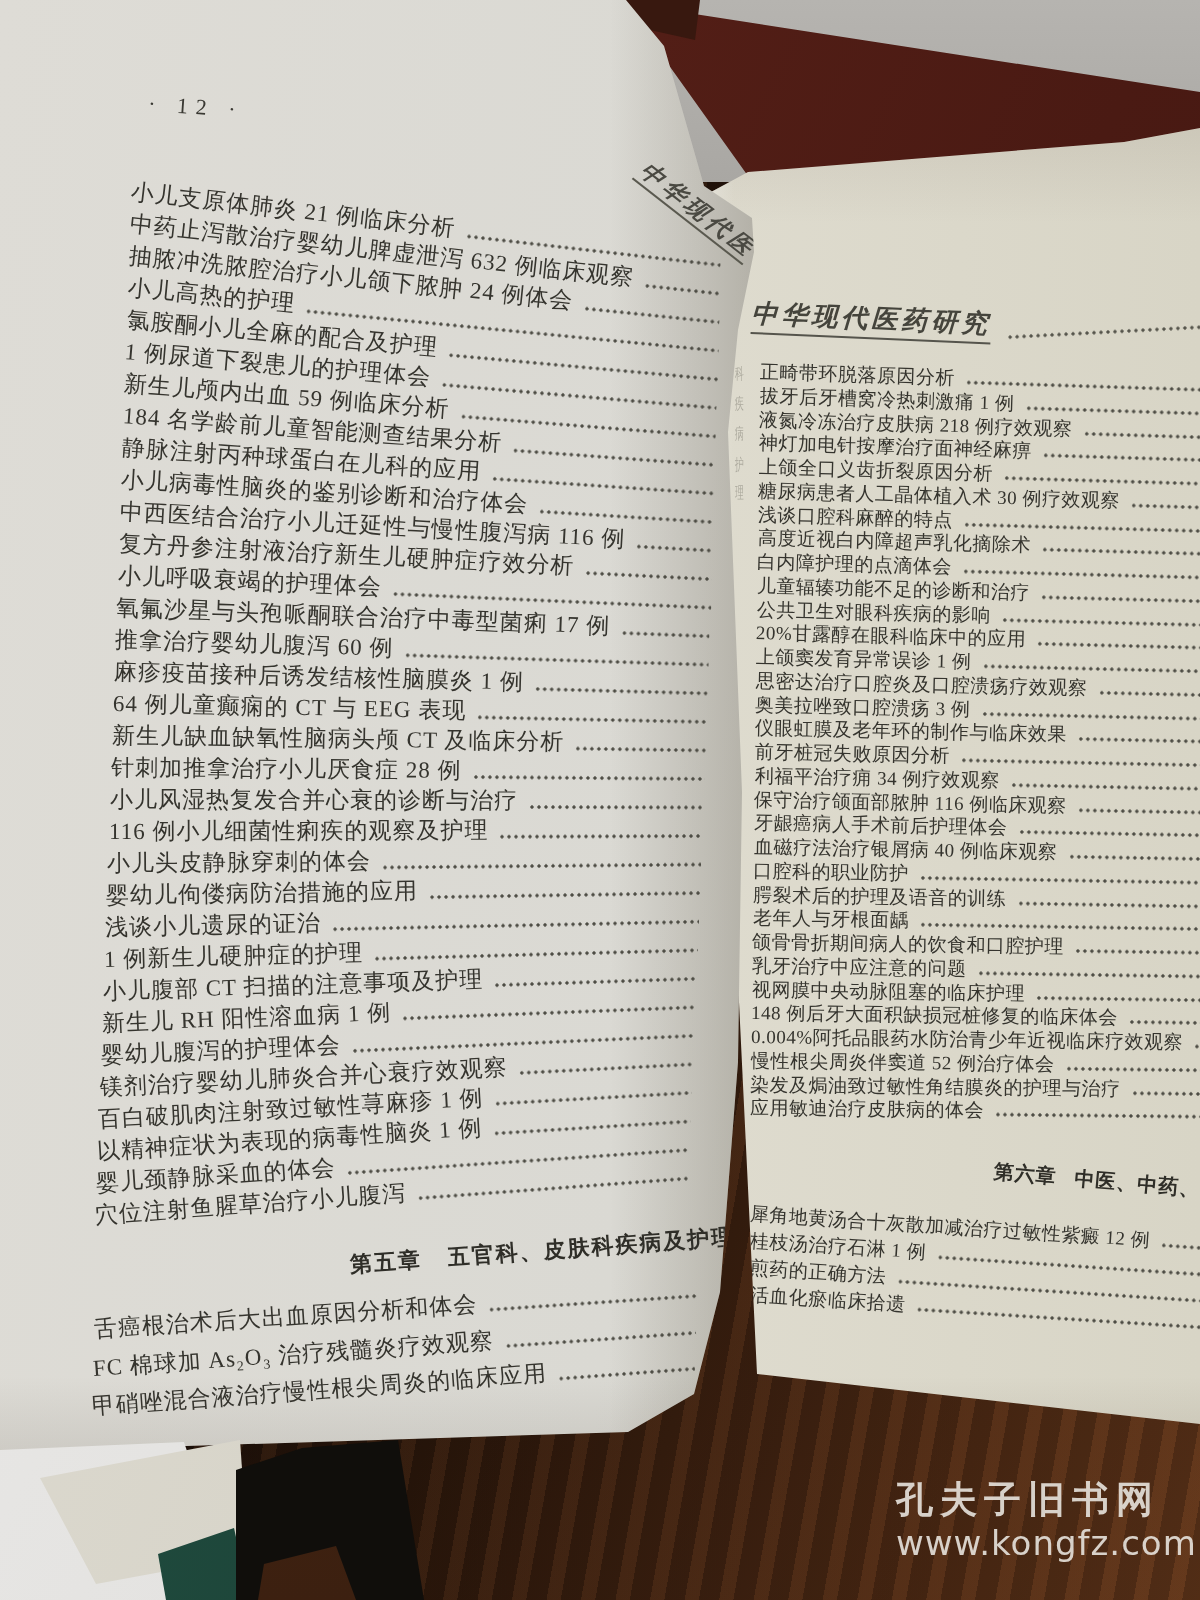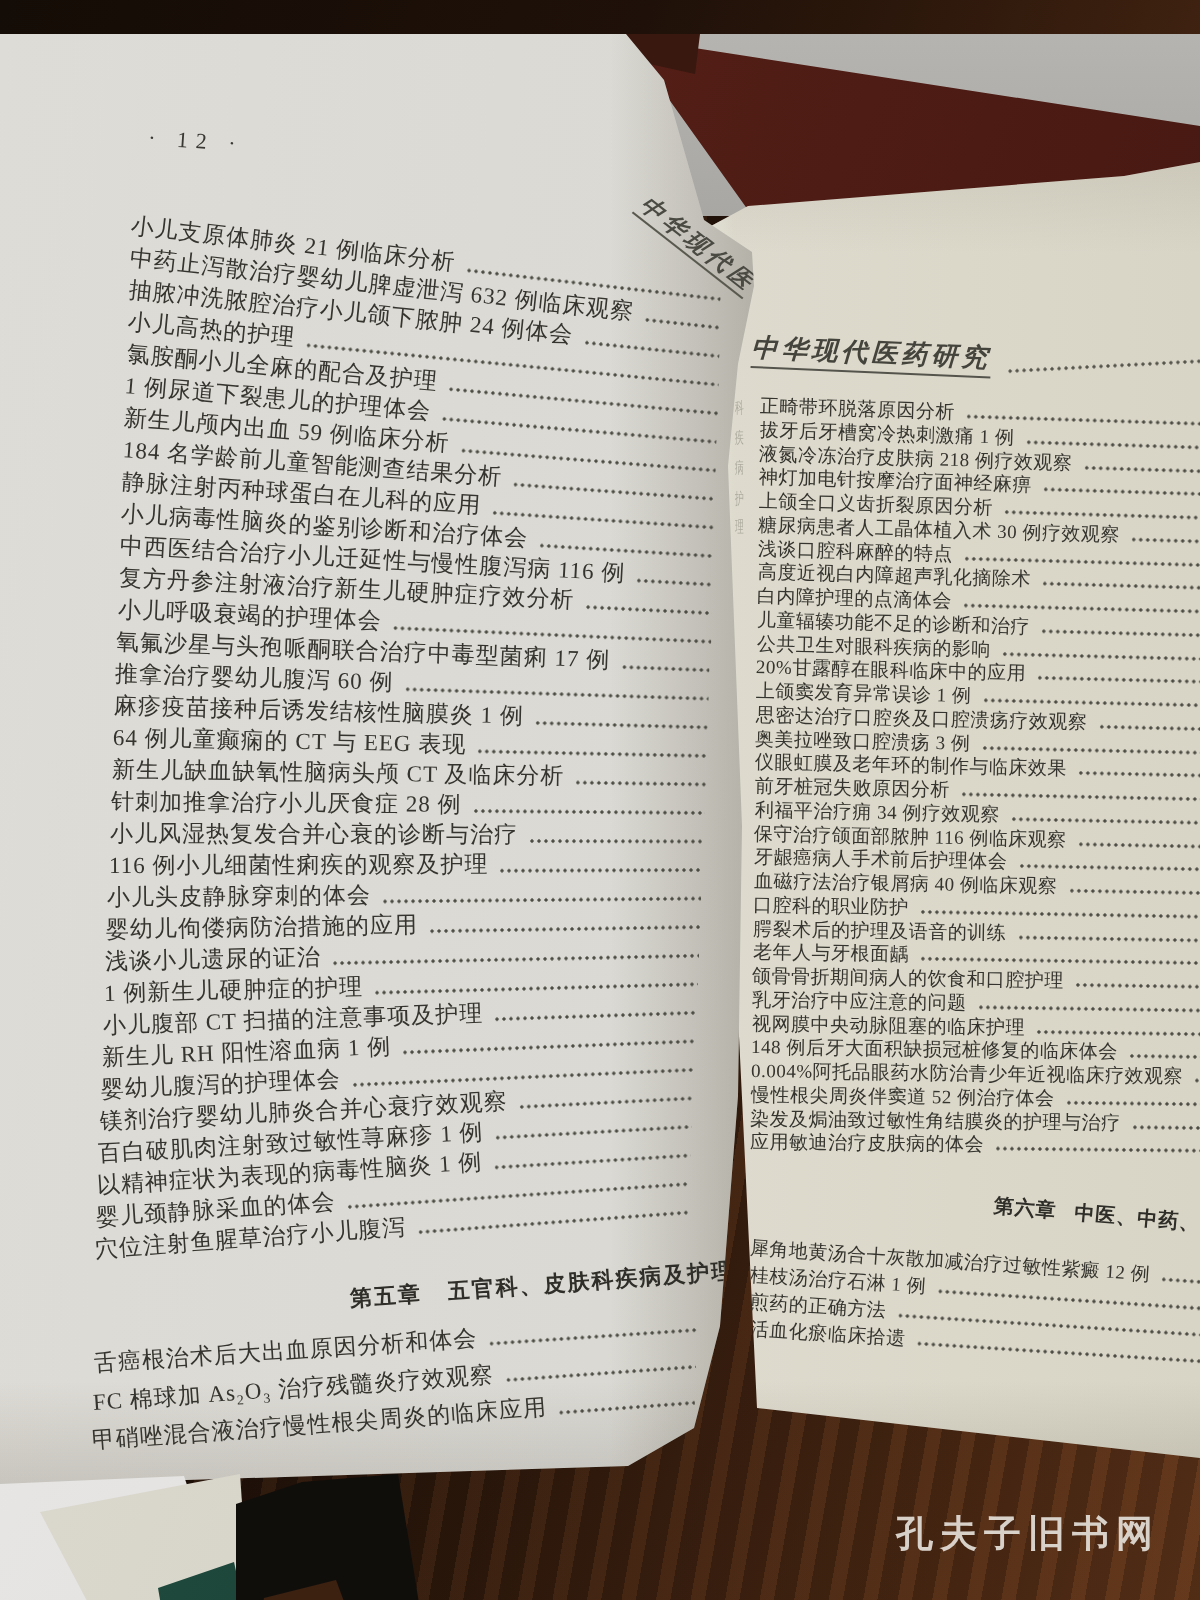"孔夫子旧书网" .stage > div { margin-top: 34px -> none }
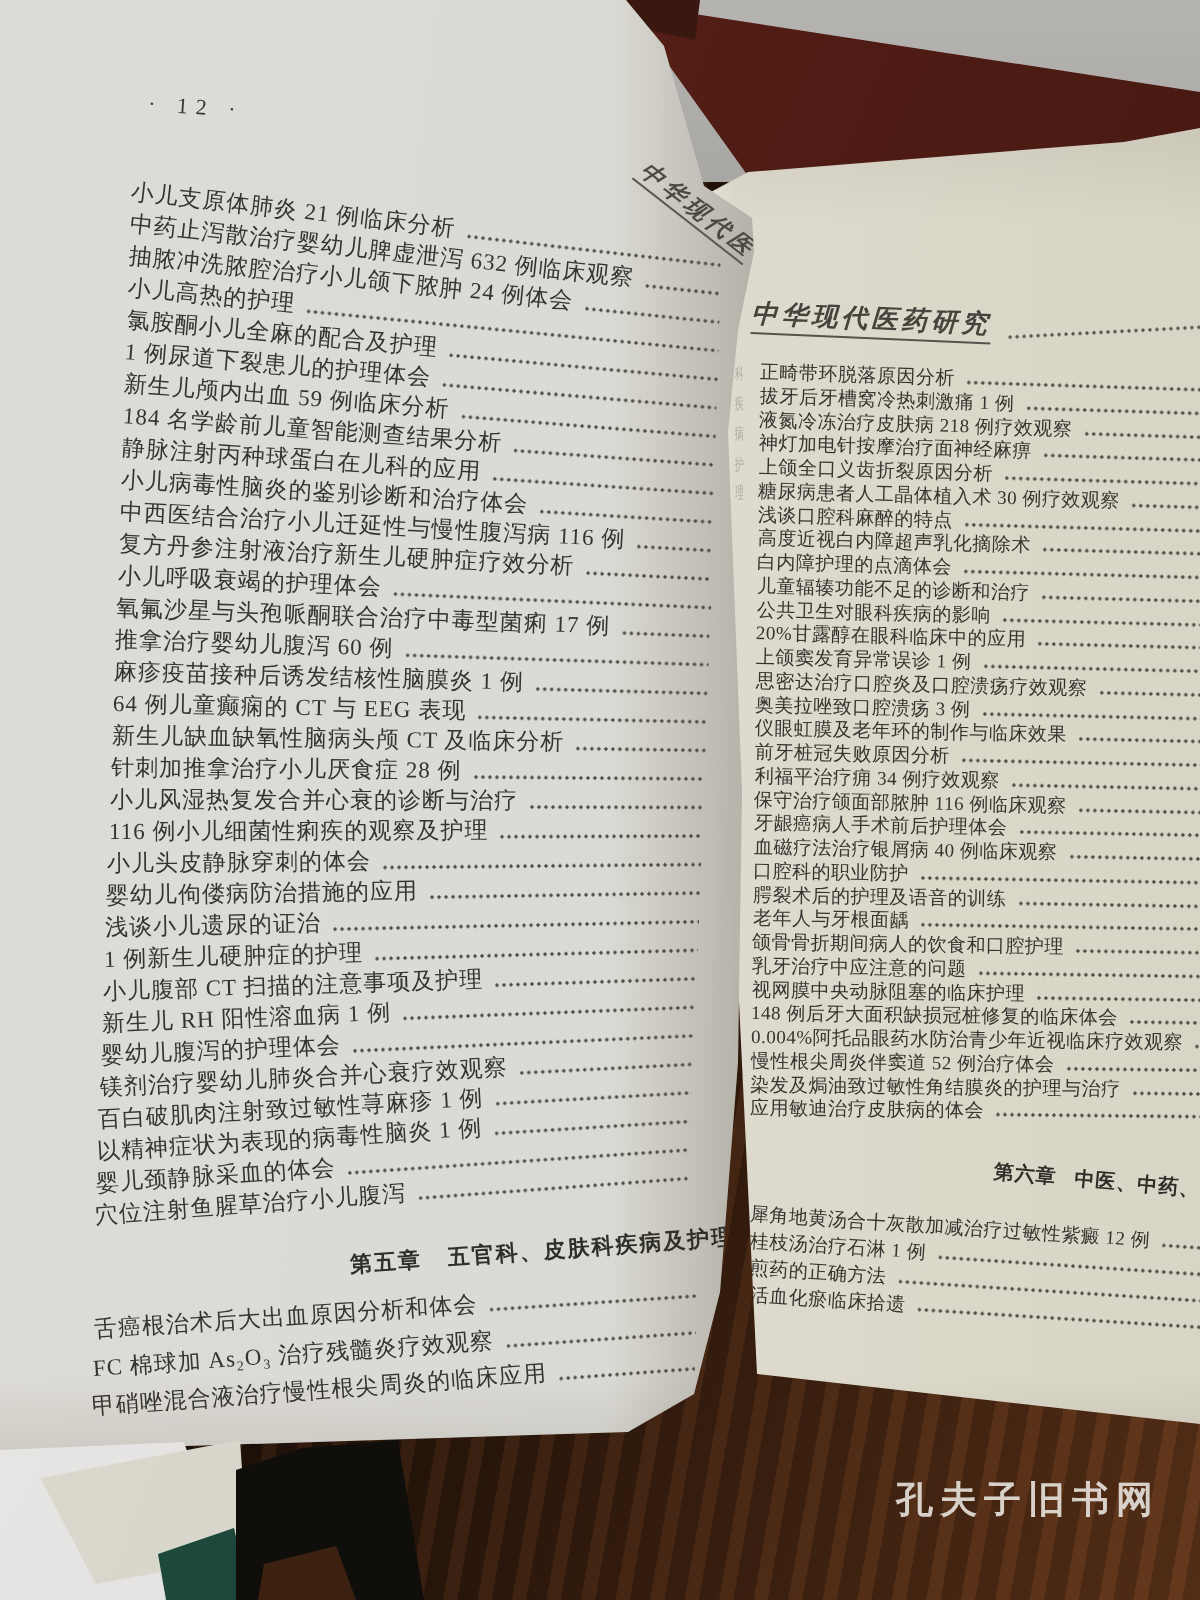"www.kongfz.com" div.wm2 { html: none -> <div>www.kongfz.com</div> }
